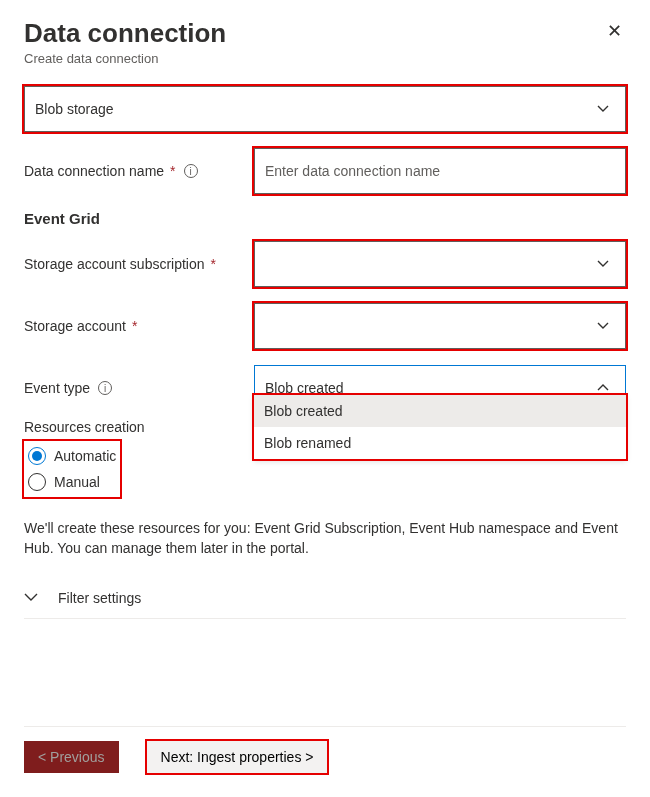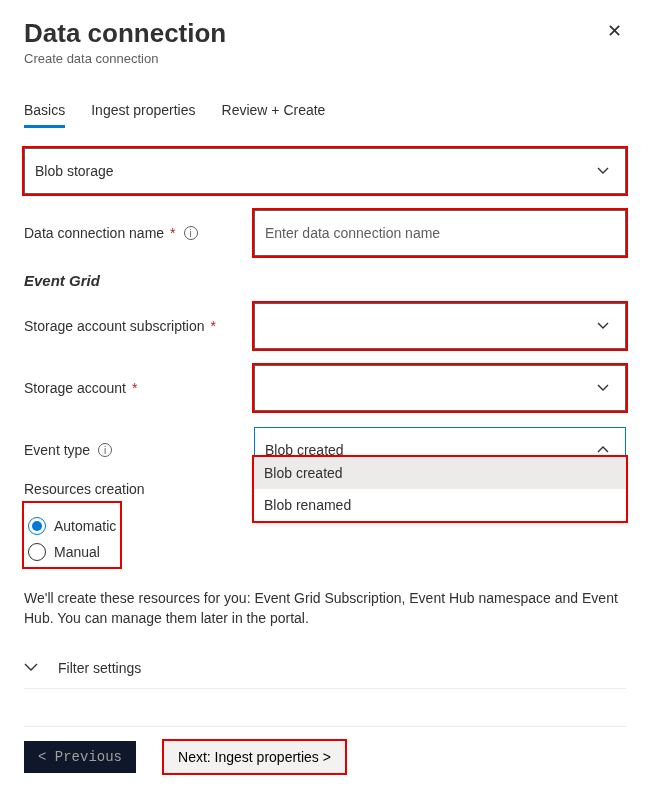"Basics" div.tabs { html: <div> <div>Basics</div> <div>Ingest properties</div> <div>Review + Create</div> </div> -> none }
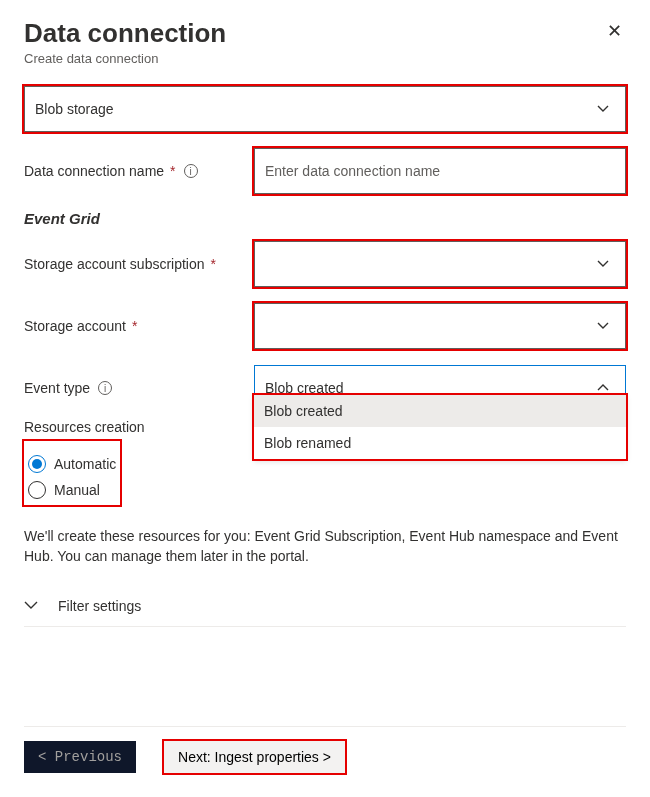"Event Grid" .section-head { font-style: italic -> none }
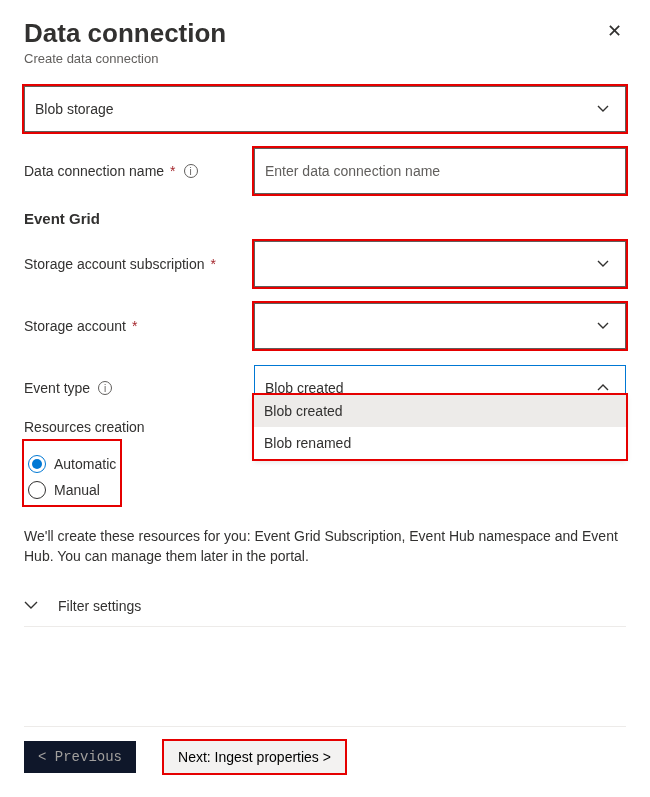"Automatic" .radio-group { padding: 10px 0 2px 0 -> 2px 0 2px 0 }
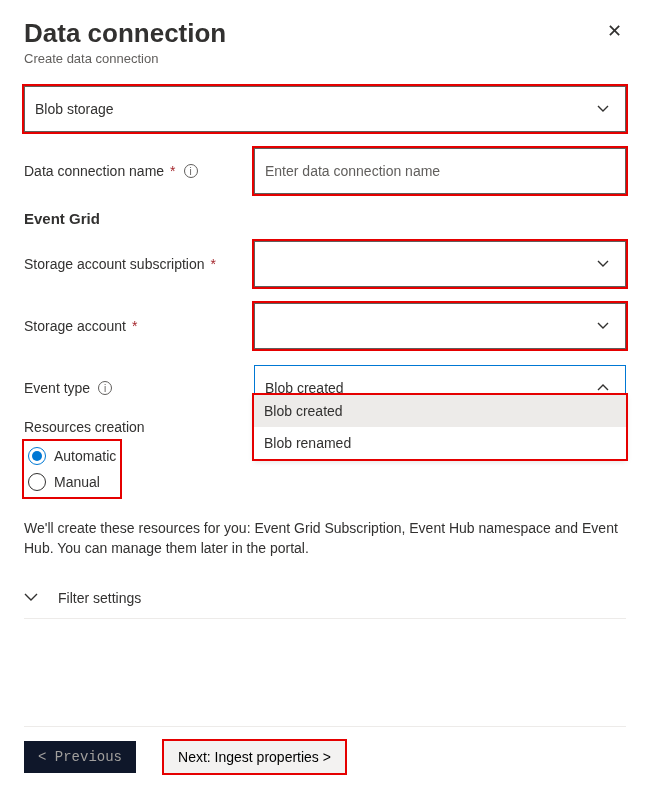"< Previous" .btn-prev { background: #0f172a -> #7f1d1d; font-family: Liberation Mono, monospace -> none }
